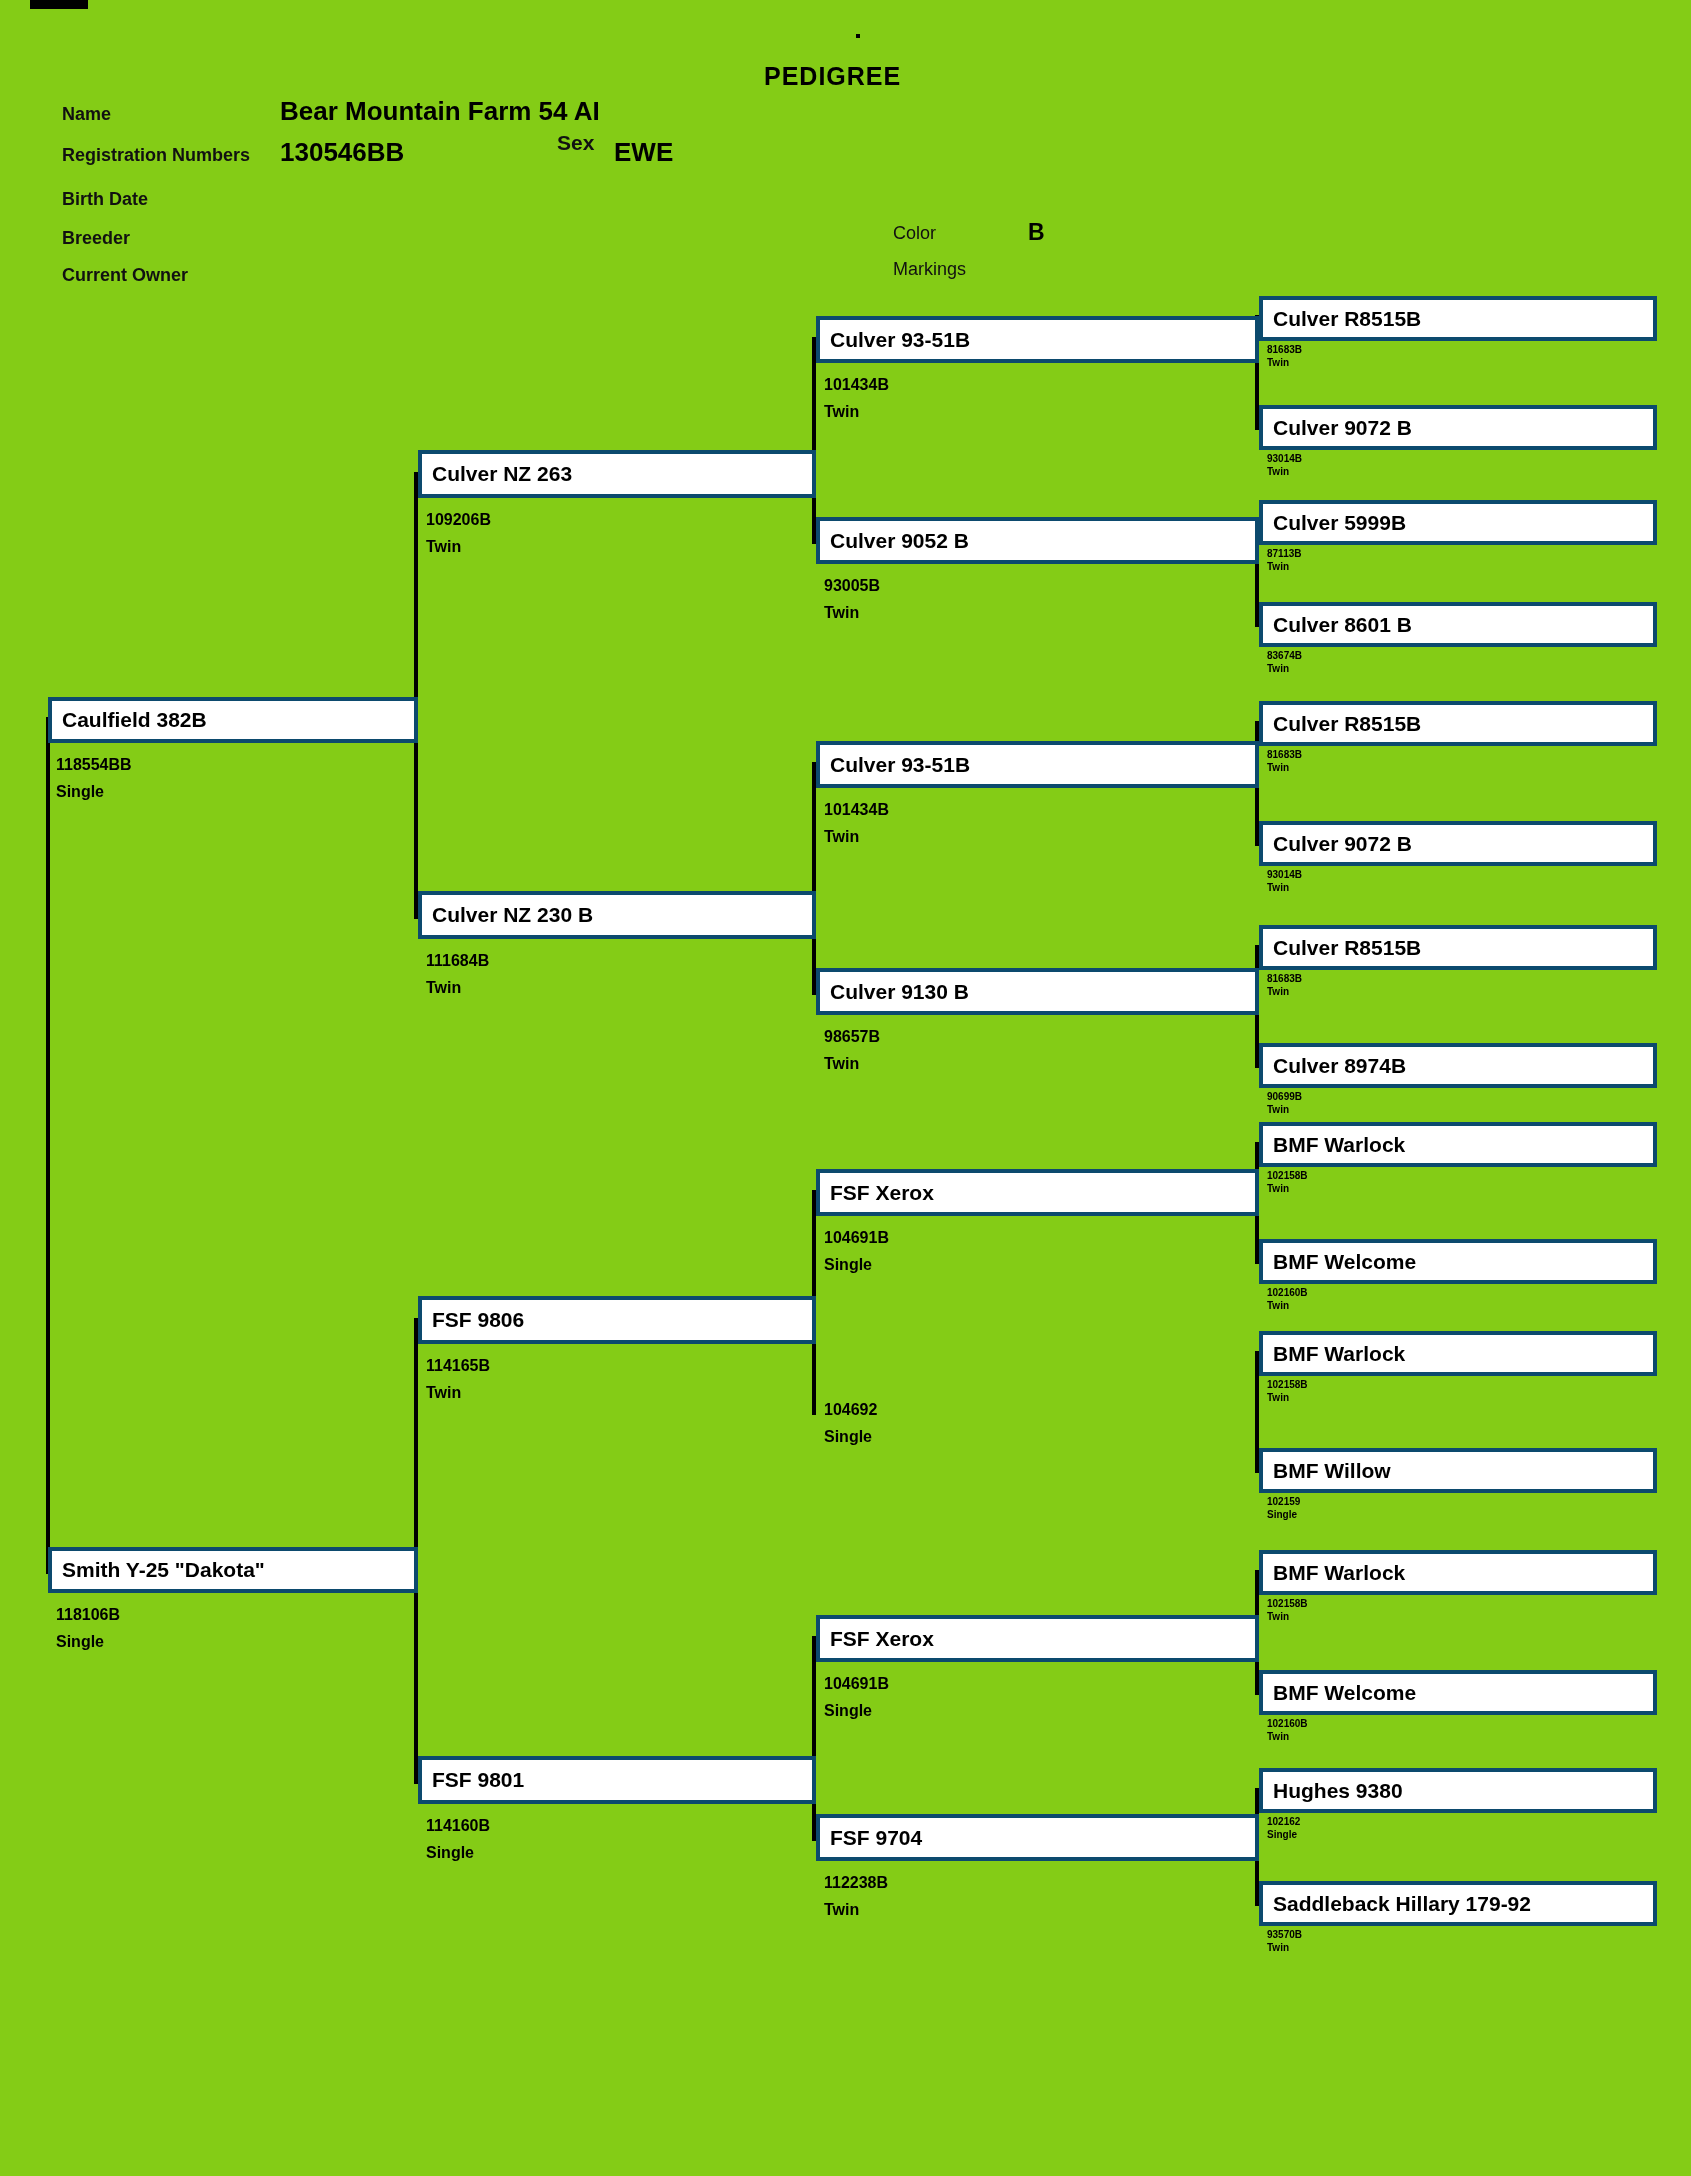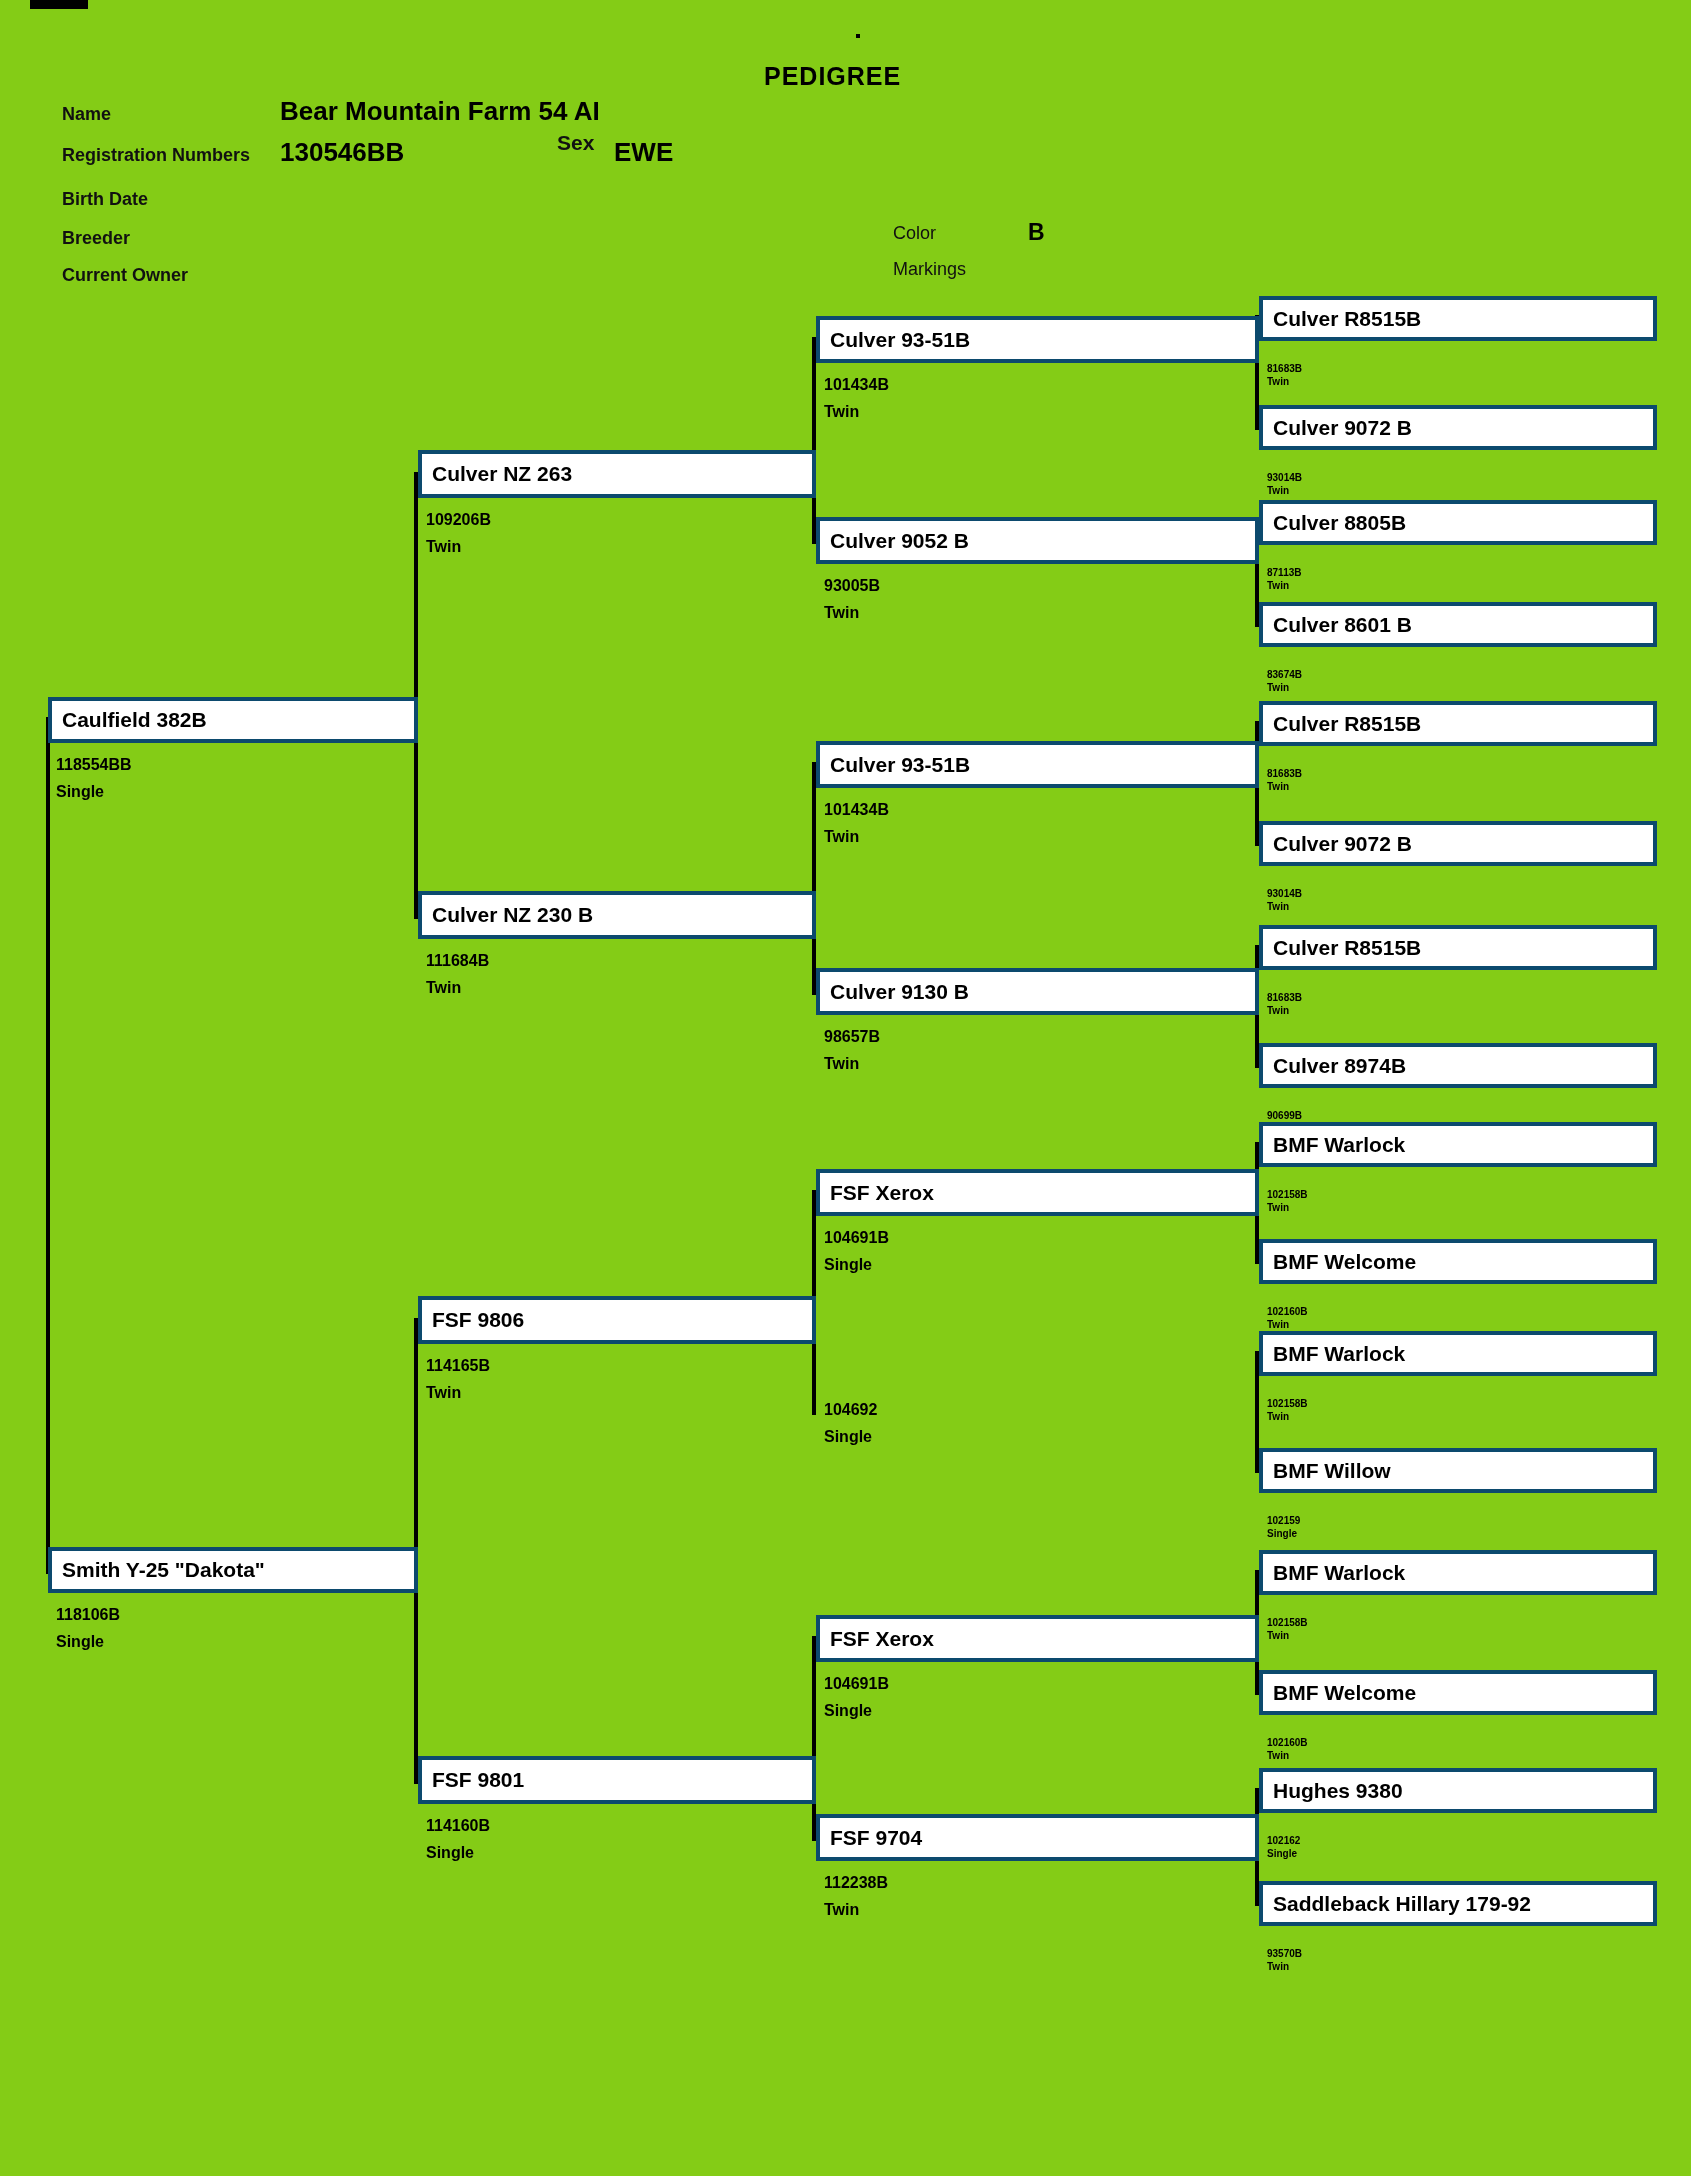"81683B" .g4 .nsub { margin-top: 21px -> 2px }
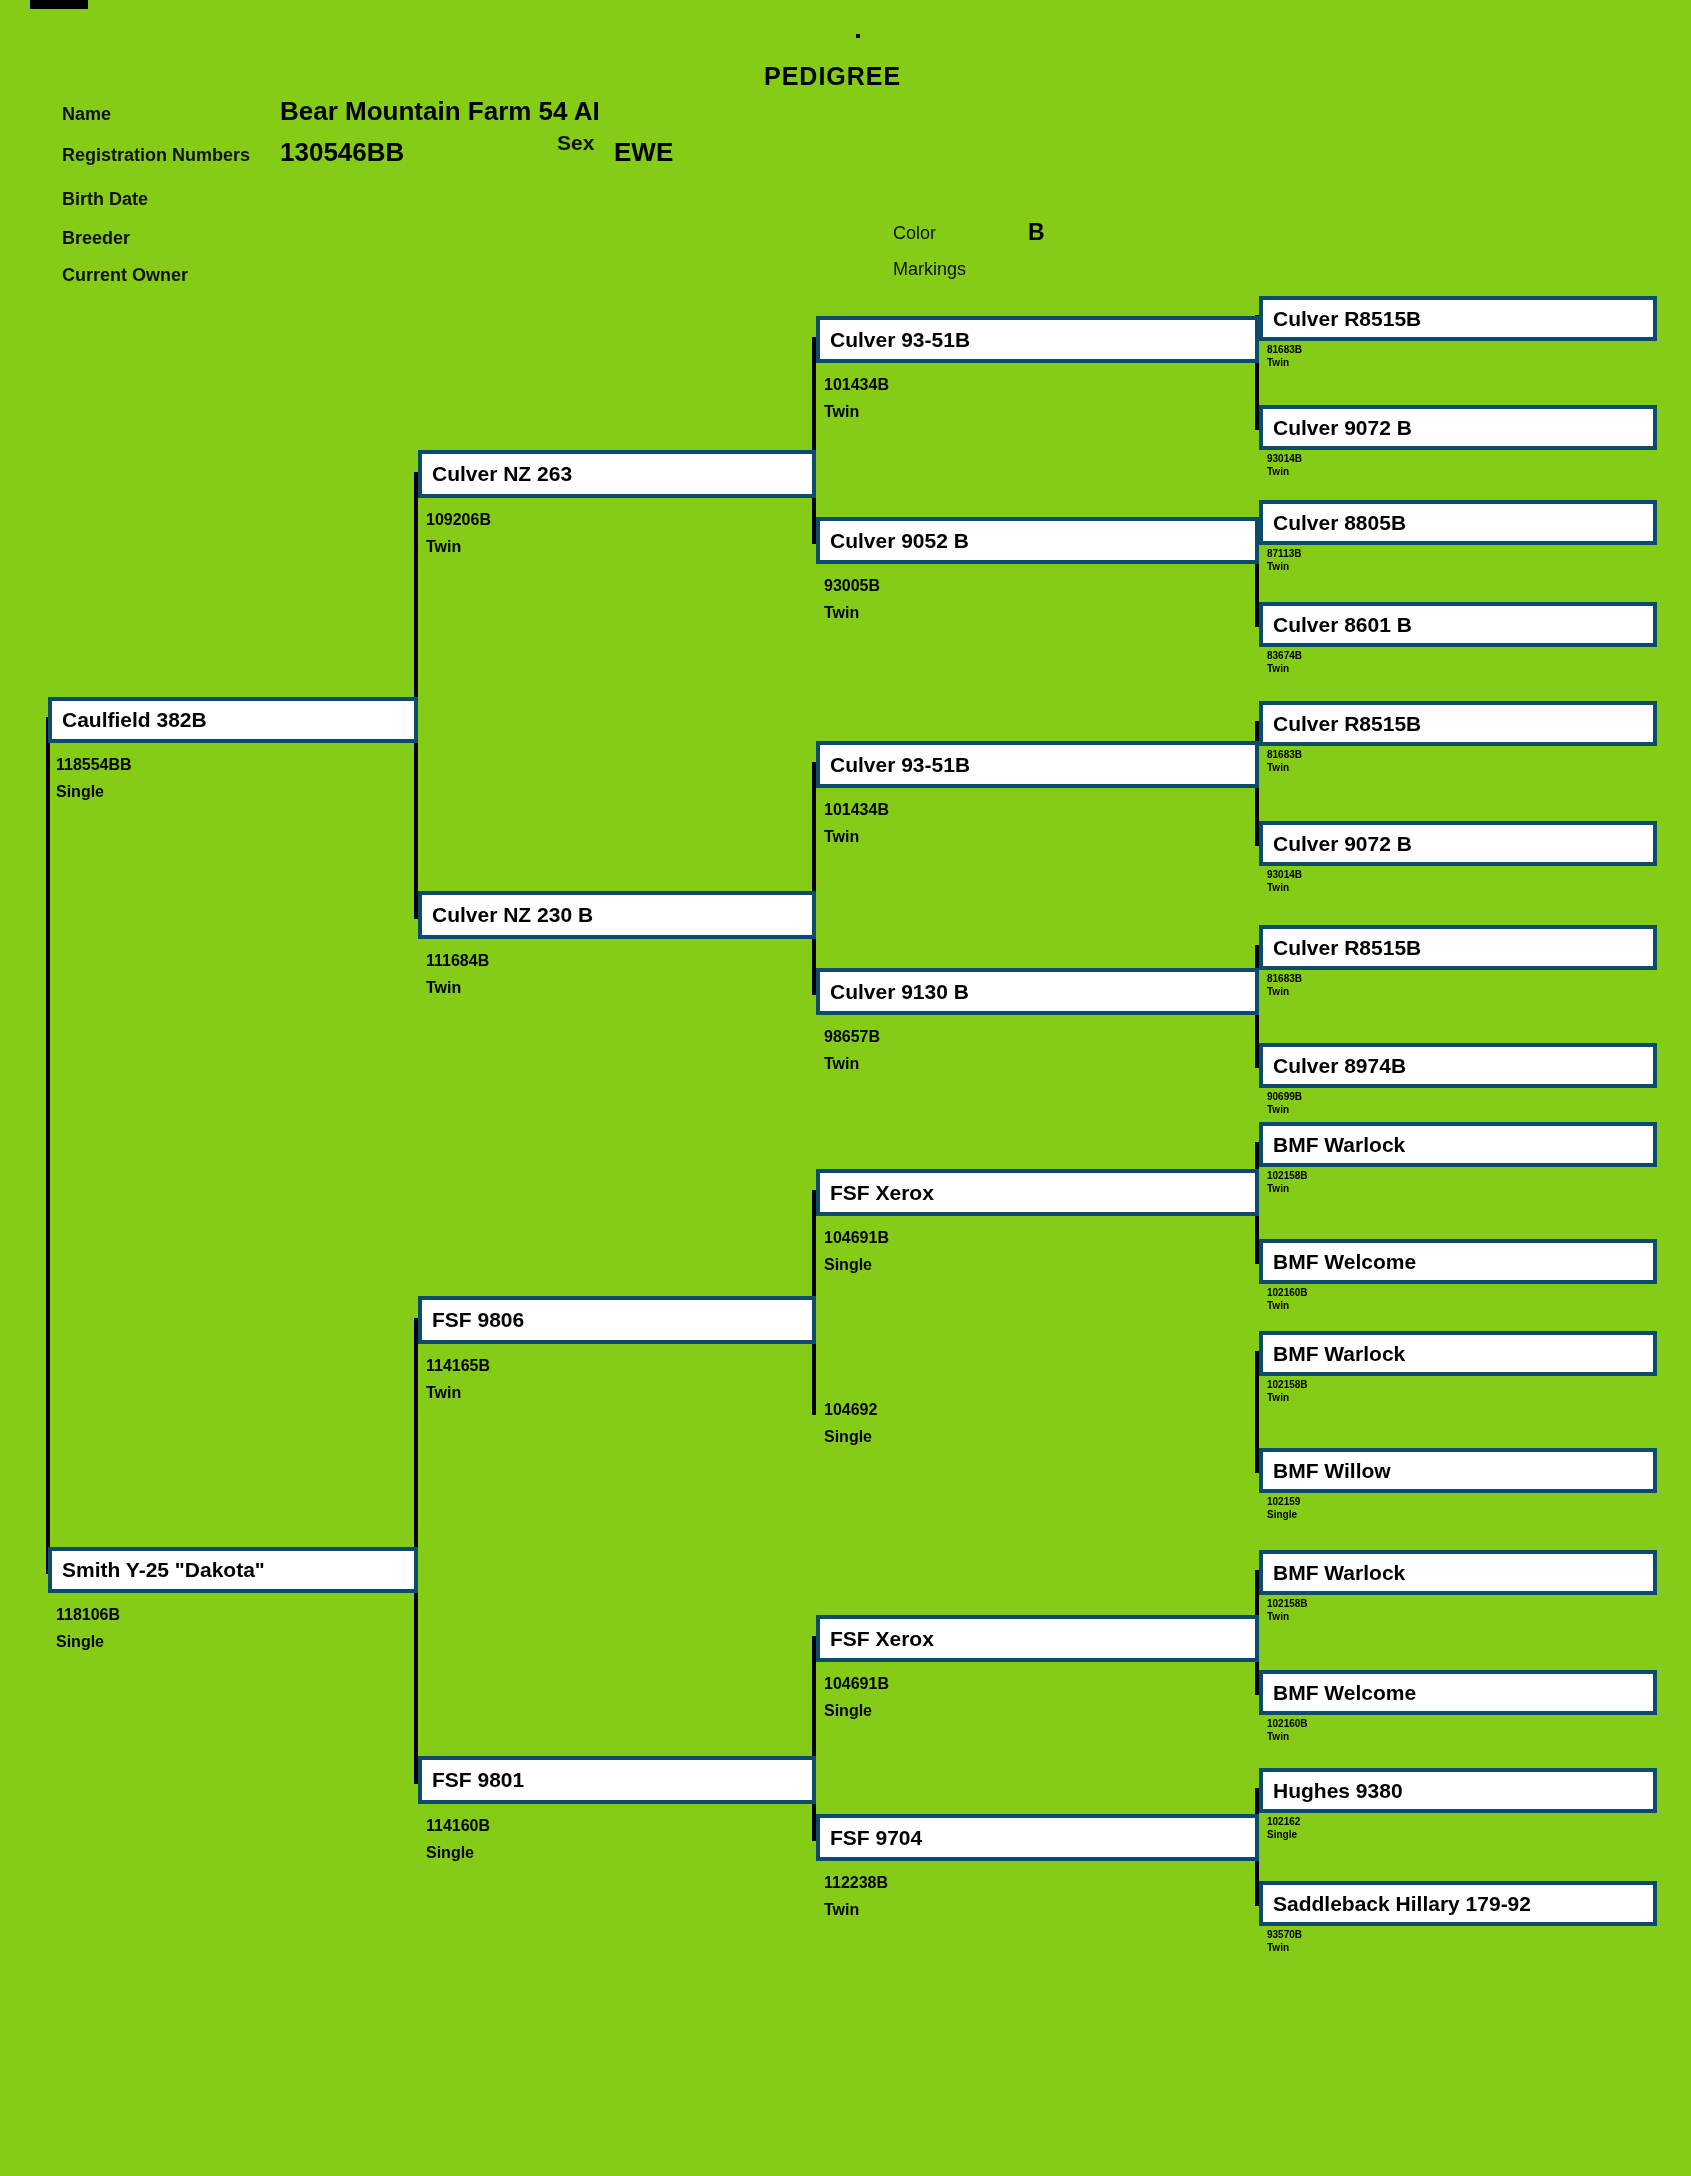"Culver 8805B" span { text: 8805B -> 5999B }
